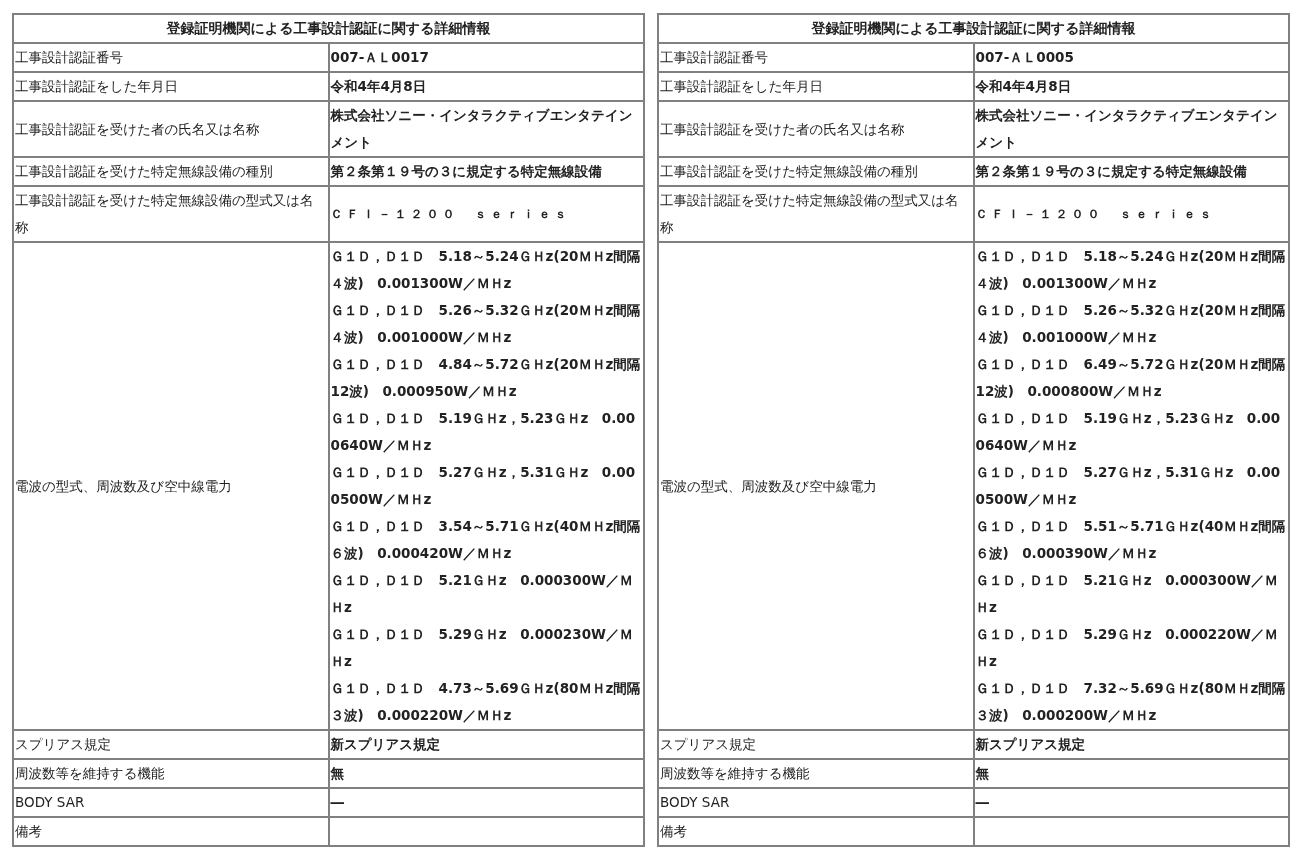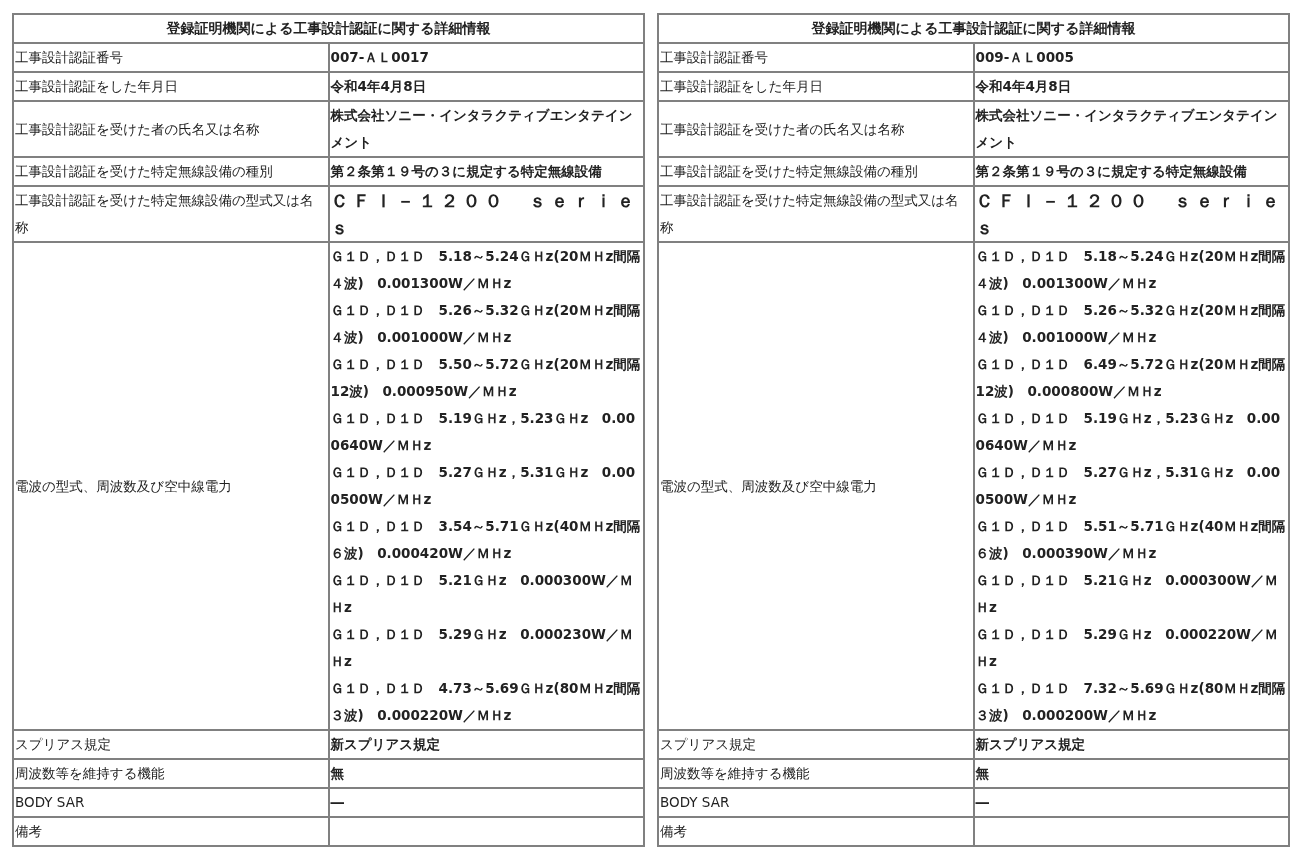"009-ＡＬ0005" td.value { text: 009-ＡＬ0005 -> 007-ＡＬ0005 }
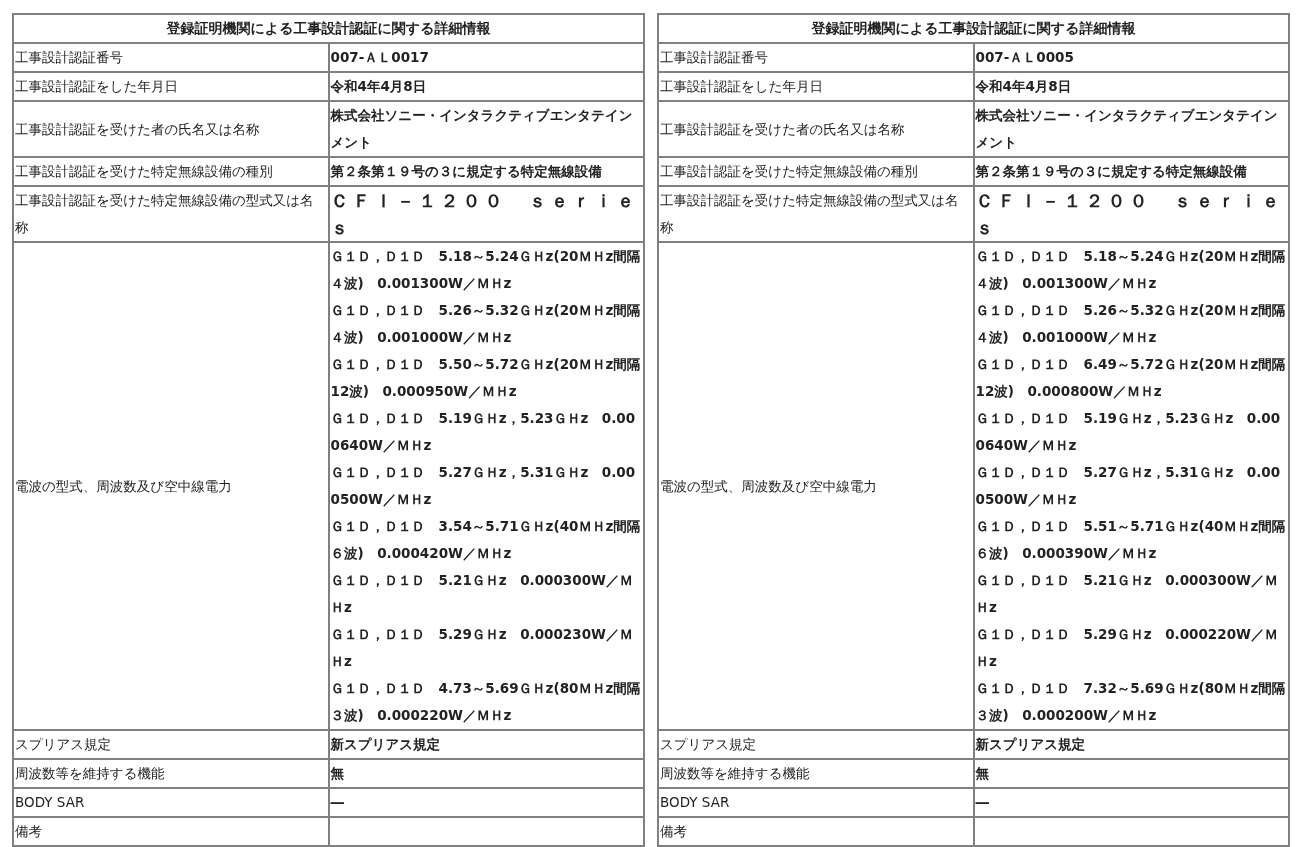"ＣＦＩ－１２００ ｓｅｒｉｅｓ" .mono-spaced { font-size: 18px -> 12px }
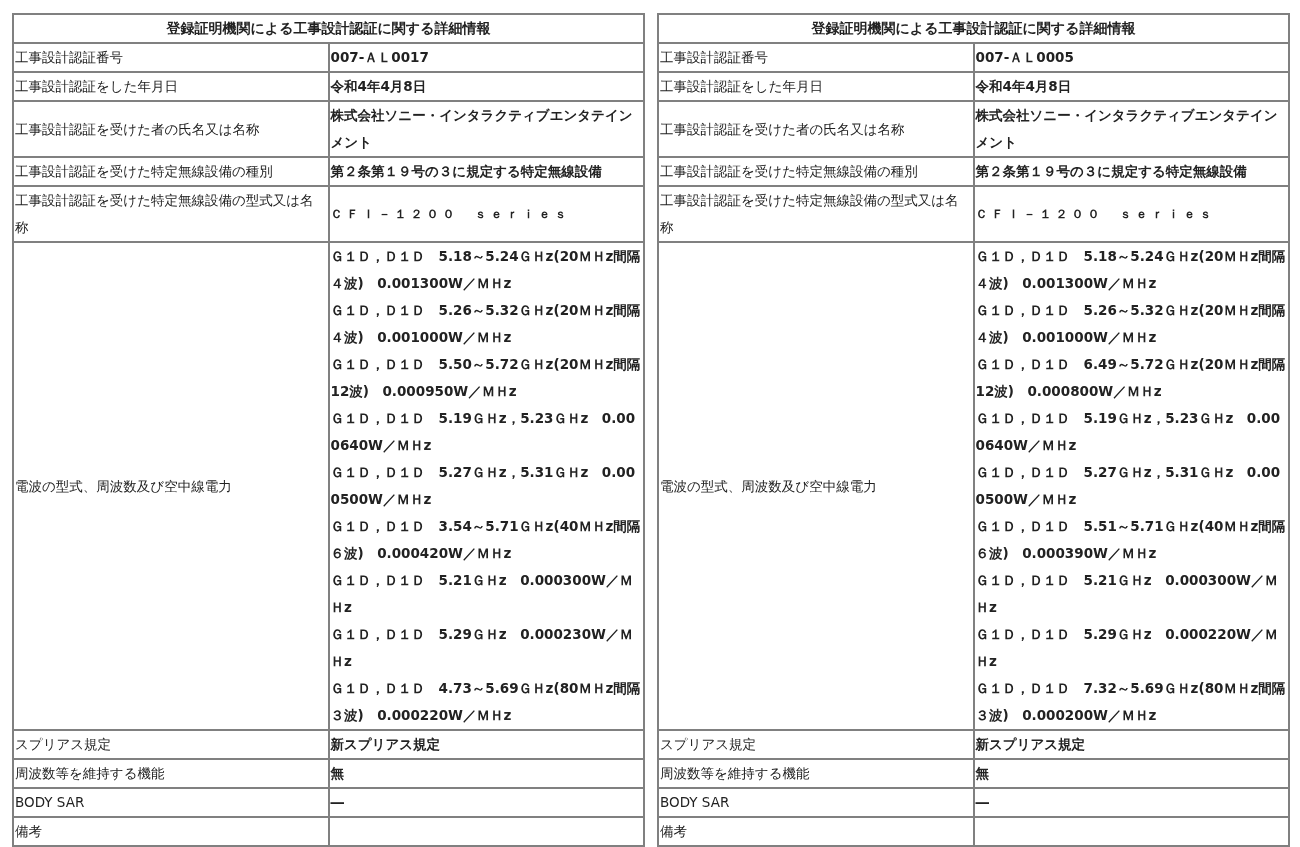"Ｇ１Ｄ，Ｄ１Ｄ 5.50～5.72ＧＨz(20ＭＨz間隔12波)" span.em-line { text: 5.50 -> 4.84 }
